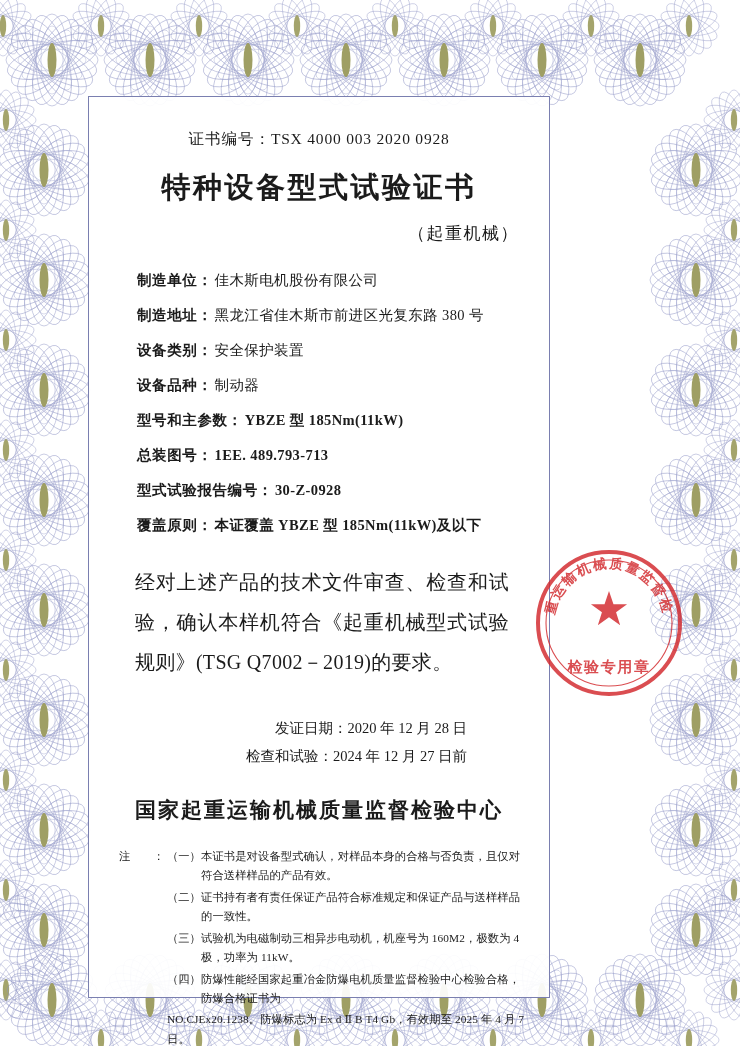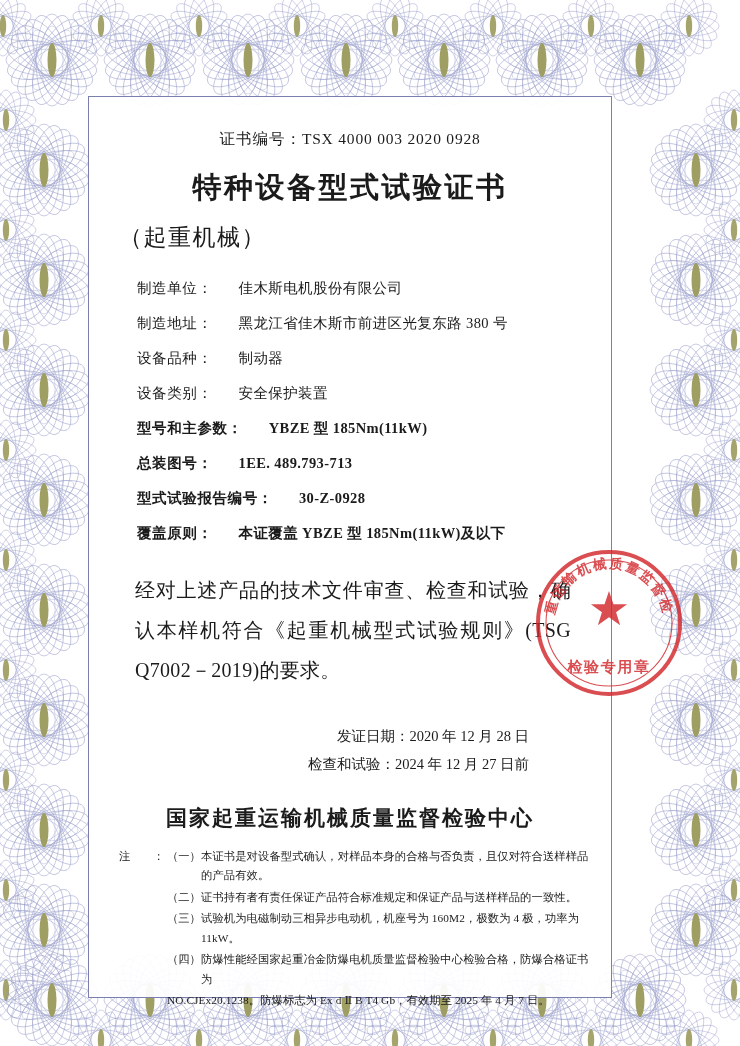"证书编号：TSX 4000 003 2020 0928" .panel { width: 524px -> 462px }
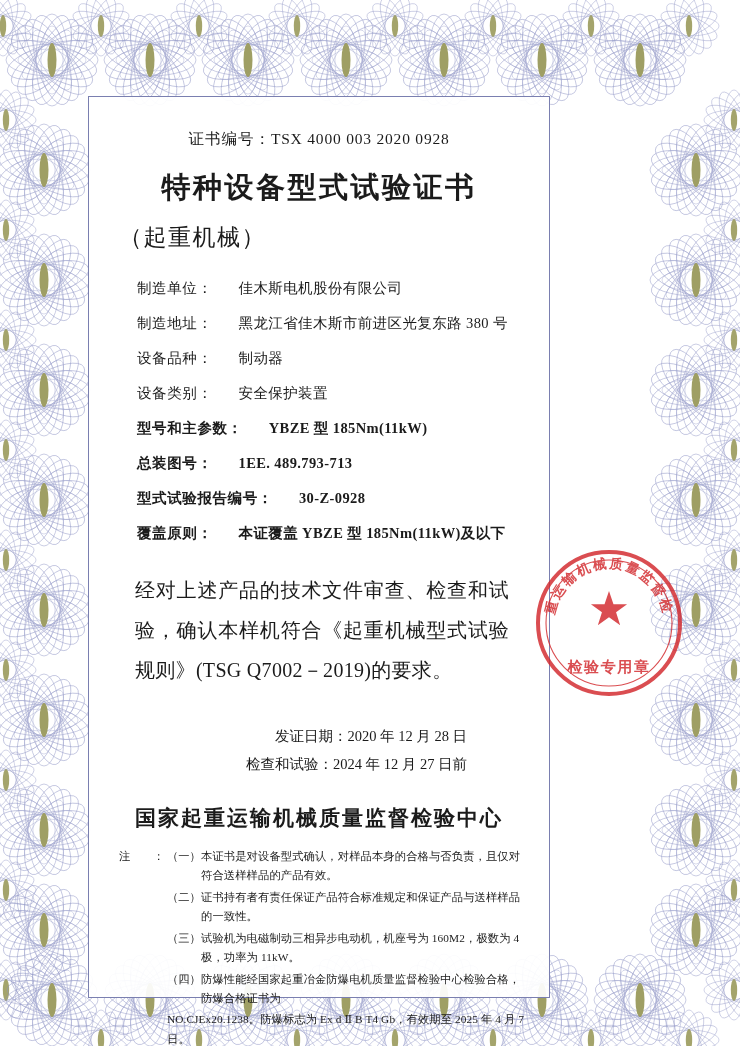"（起重机械）" .sub-title { font-size: 23px -> 17px; text-align: left -> right }
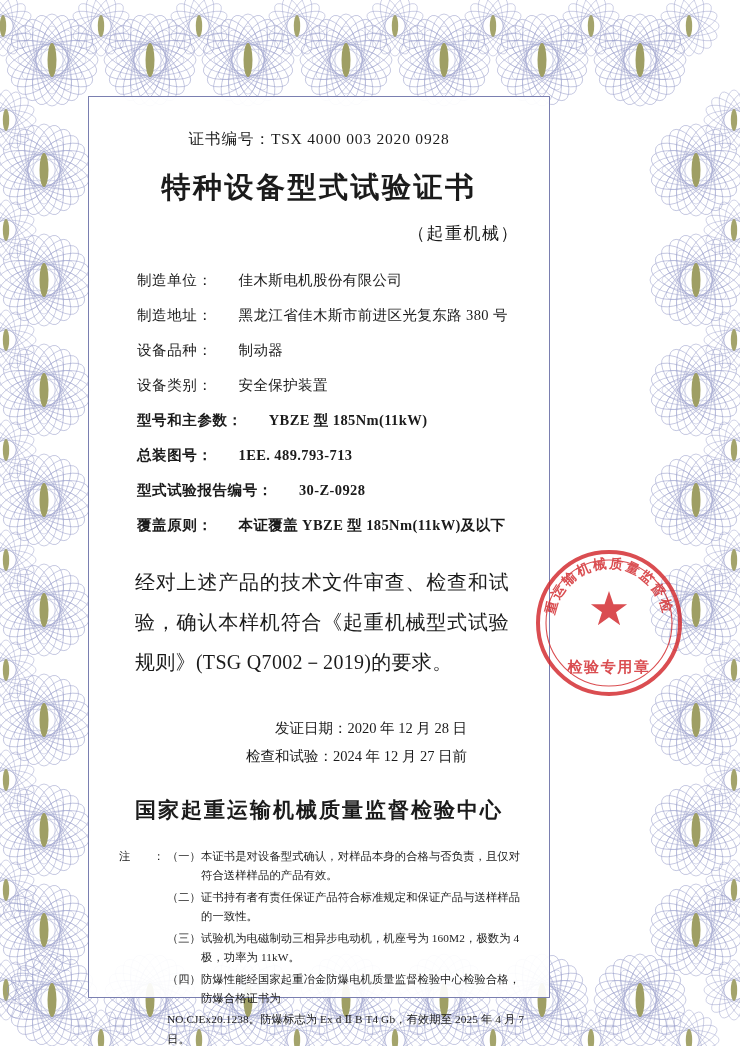"制造单位：" .field-label { font-weight: none -> bold }
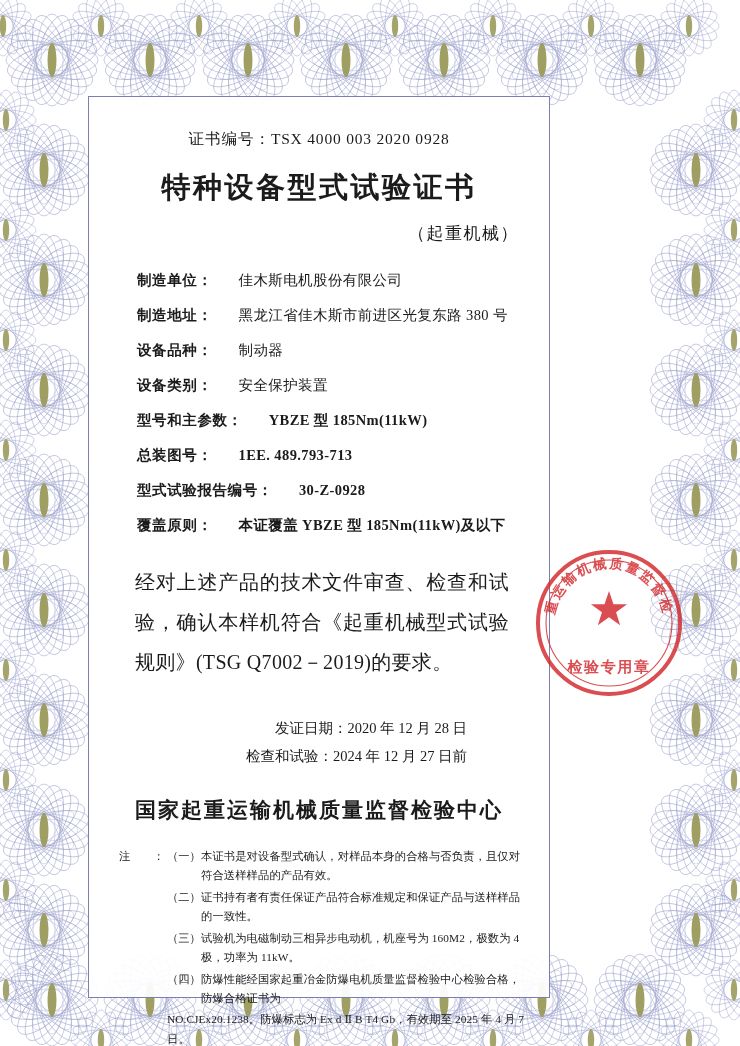"佳木斯电机股份有限公司" .field-value { margin-left: 26px -> 2px }
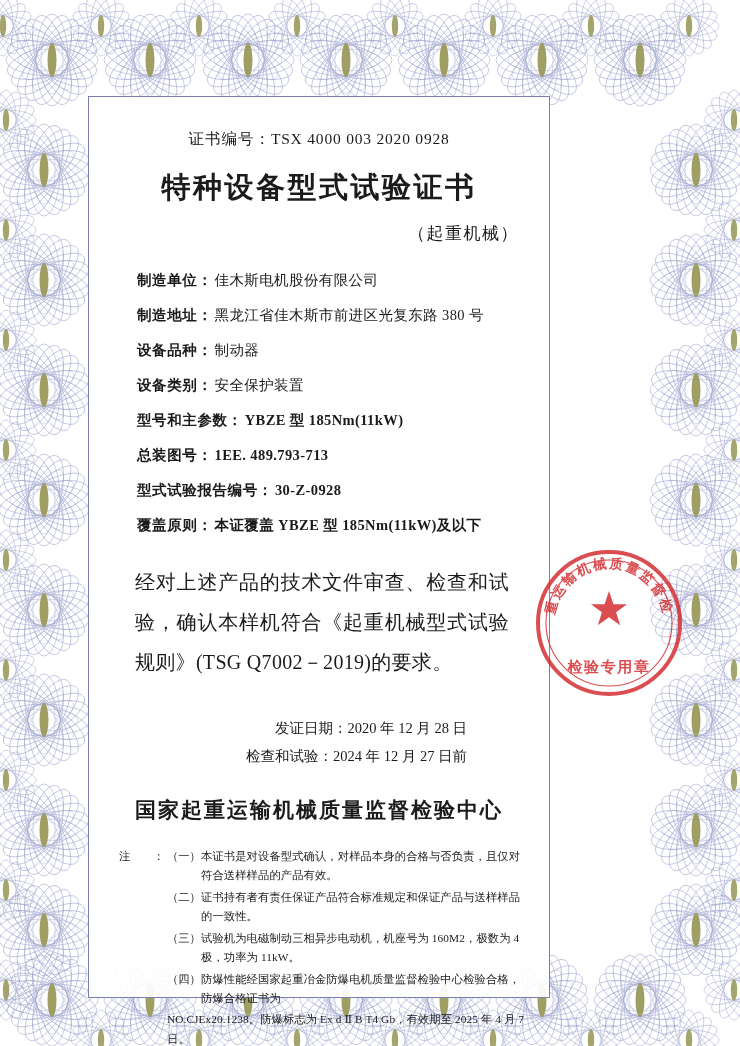"设备品种：" div.field-row { order: before "设备类别：" -> after "设备类别：" }
